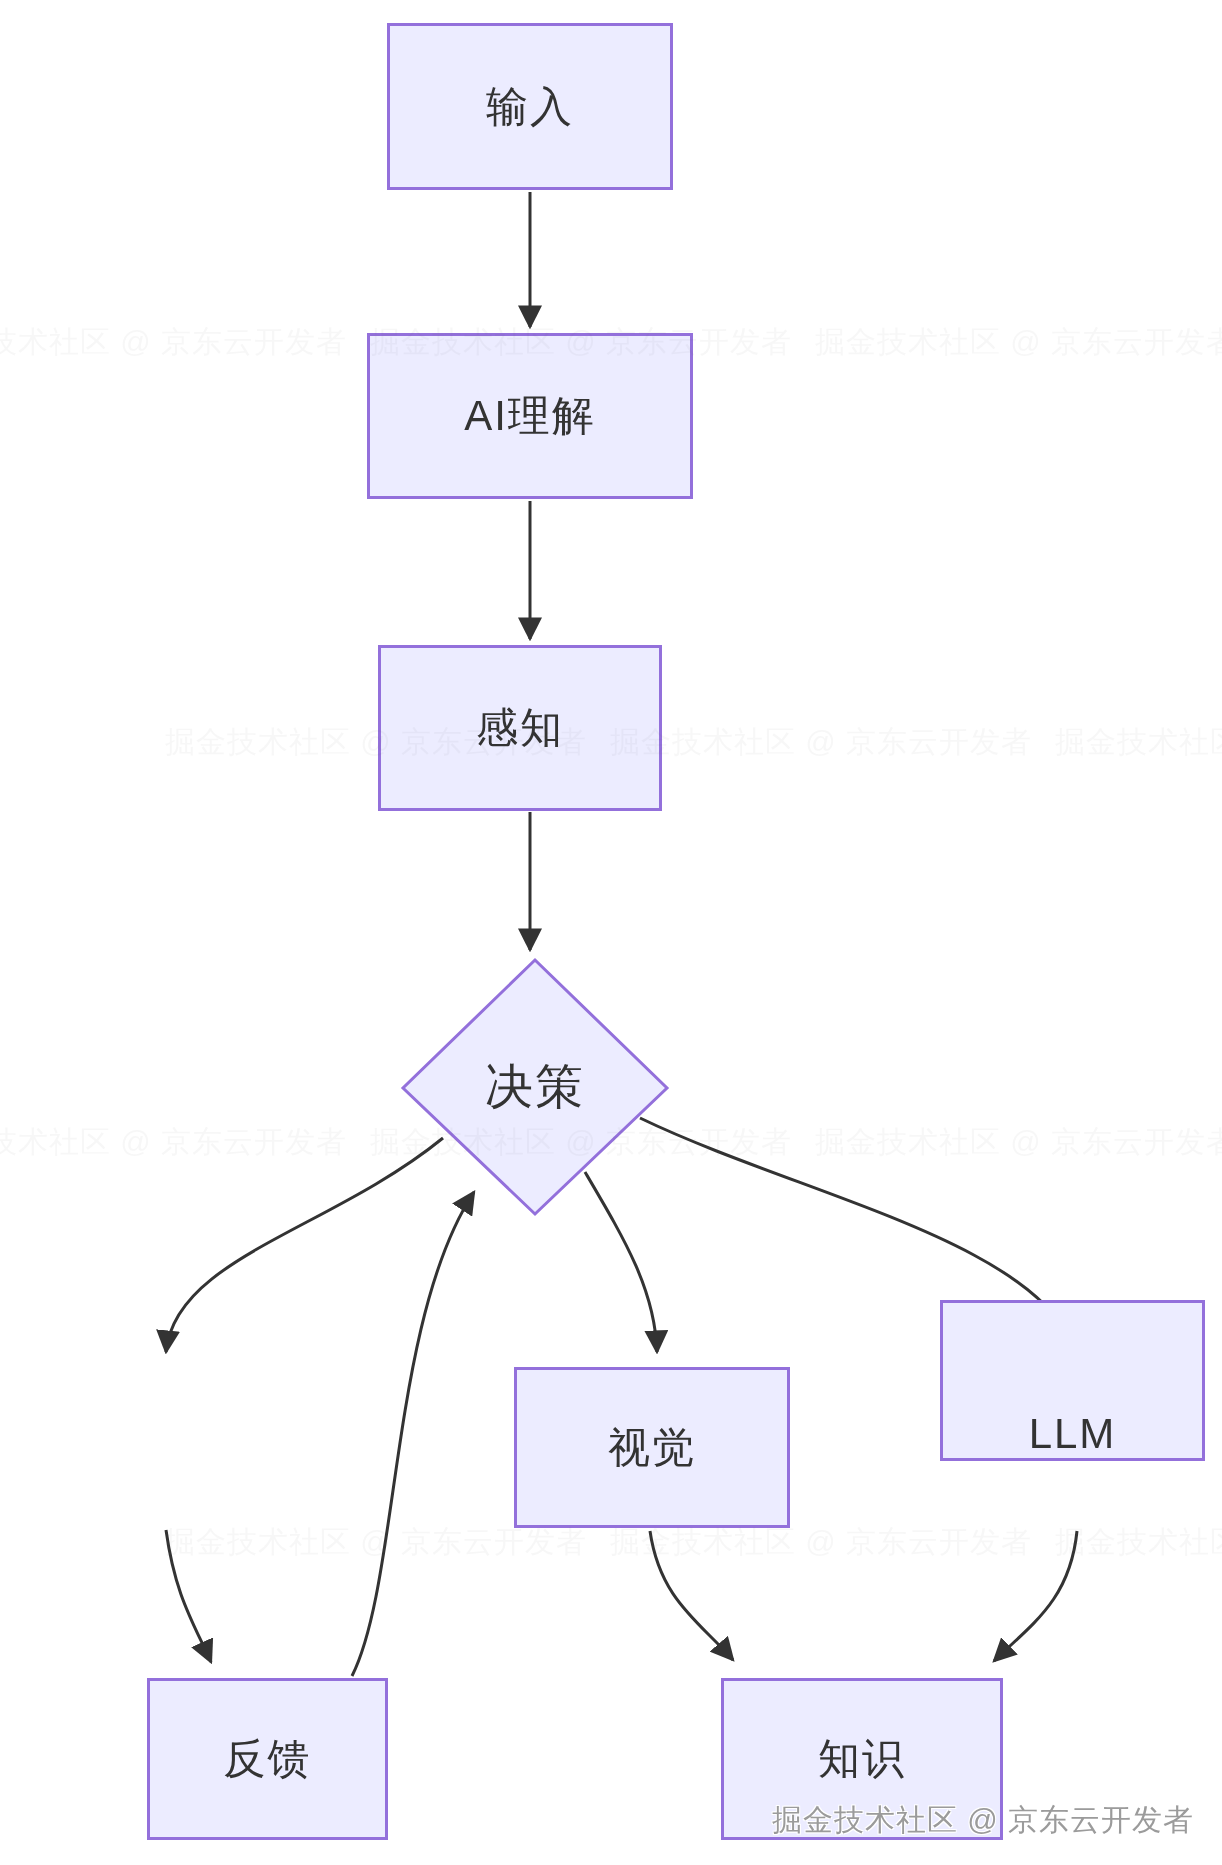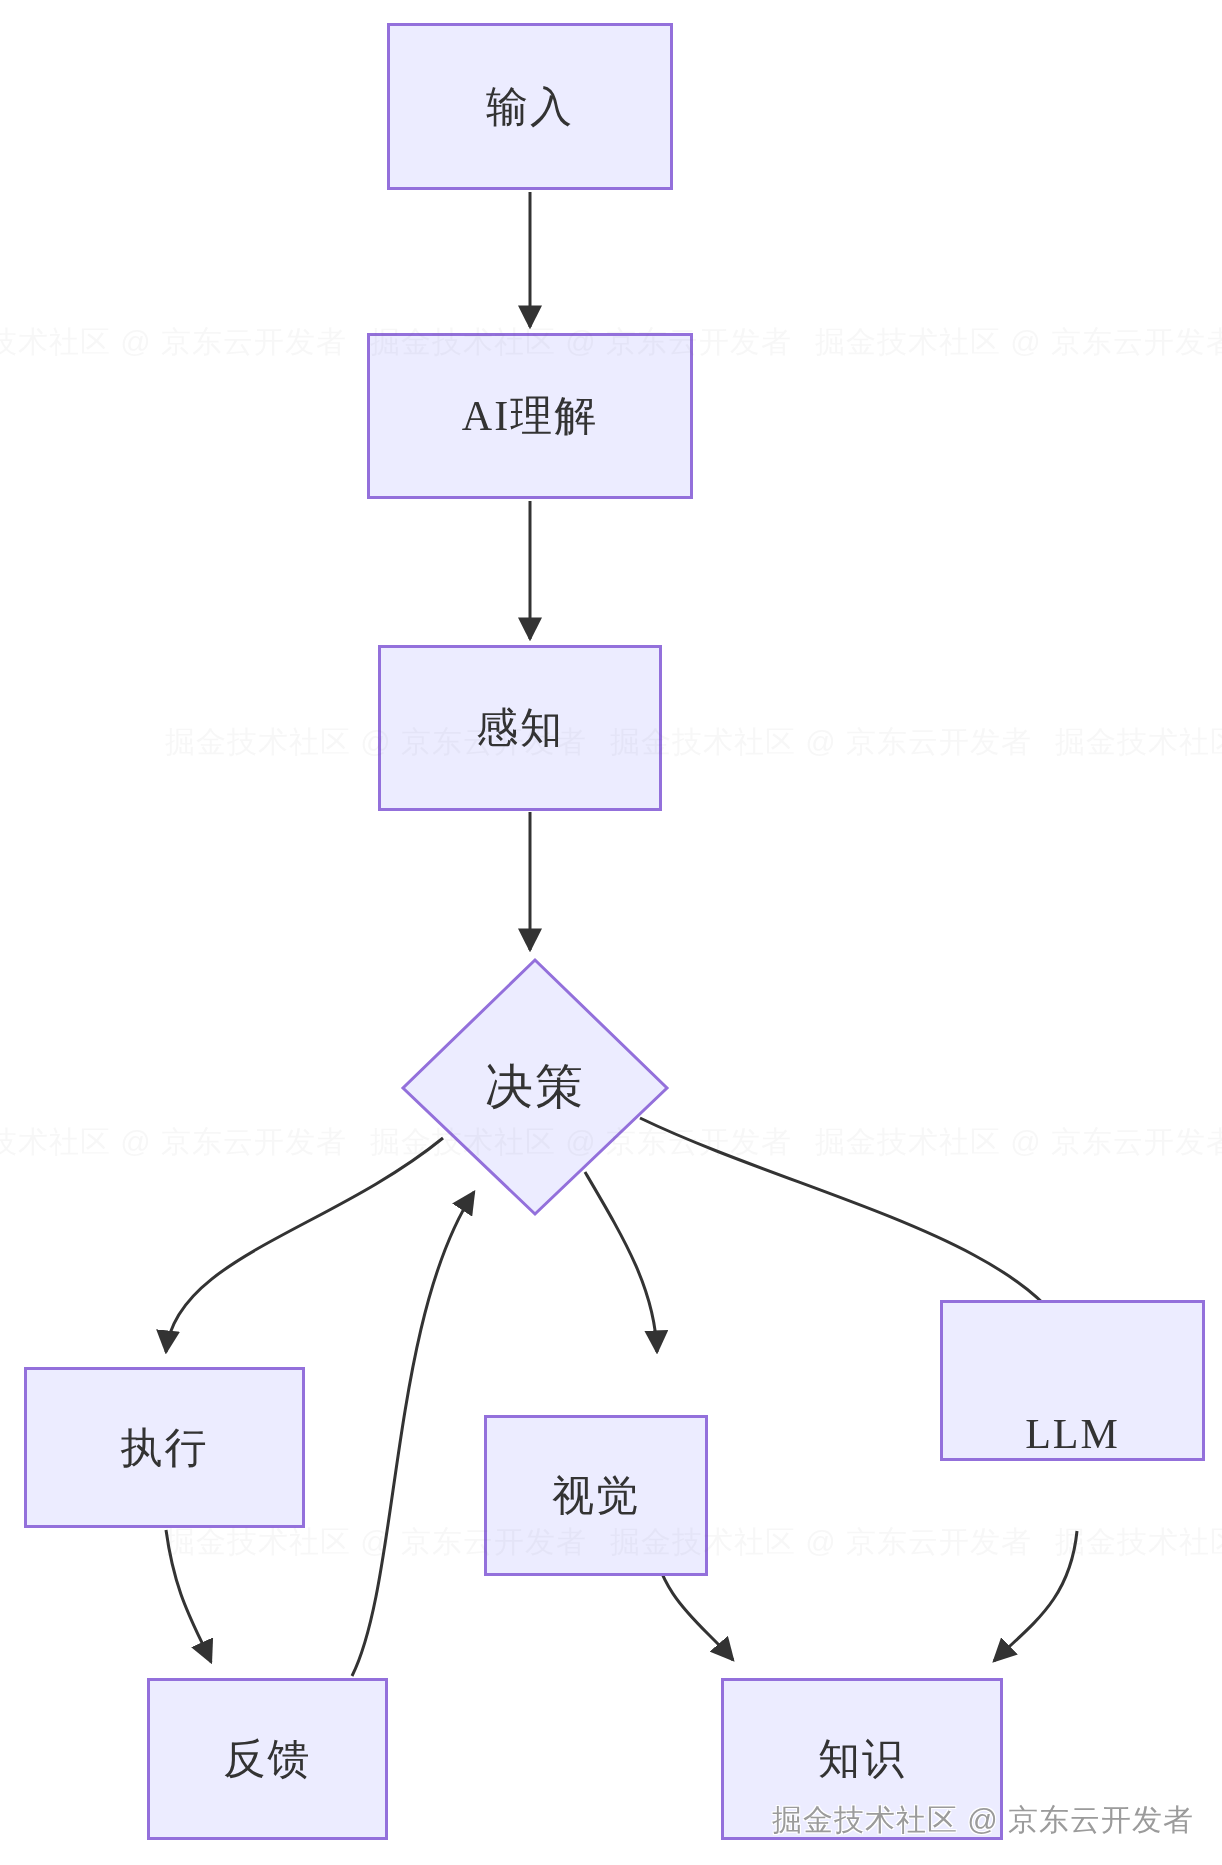"输入" .node { font-family: Liberation Serif, serif -> none }
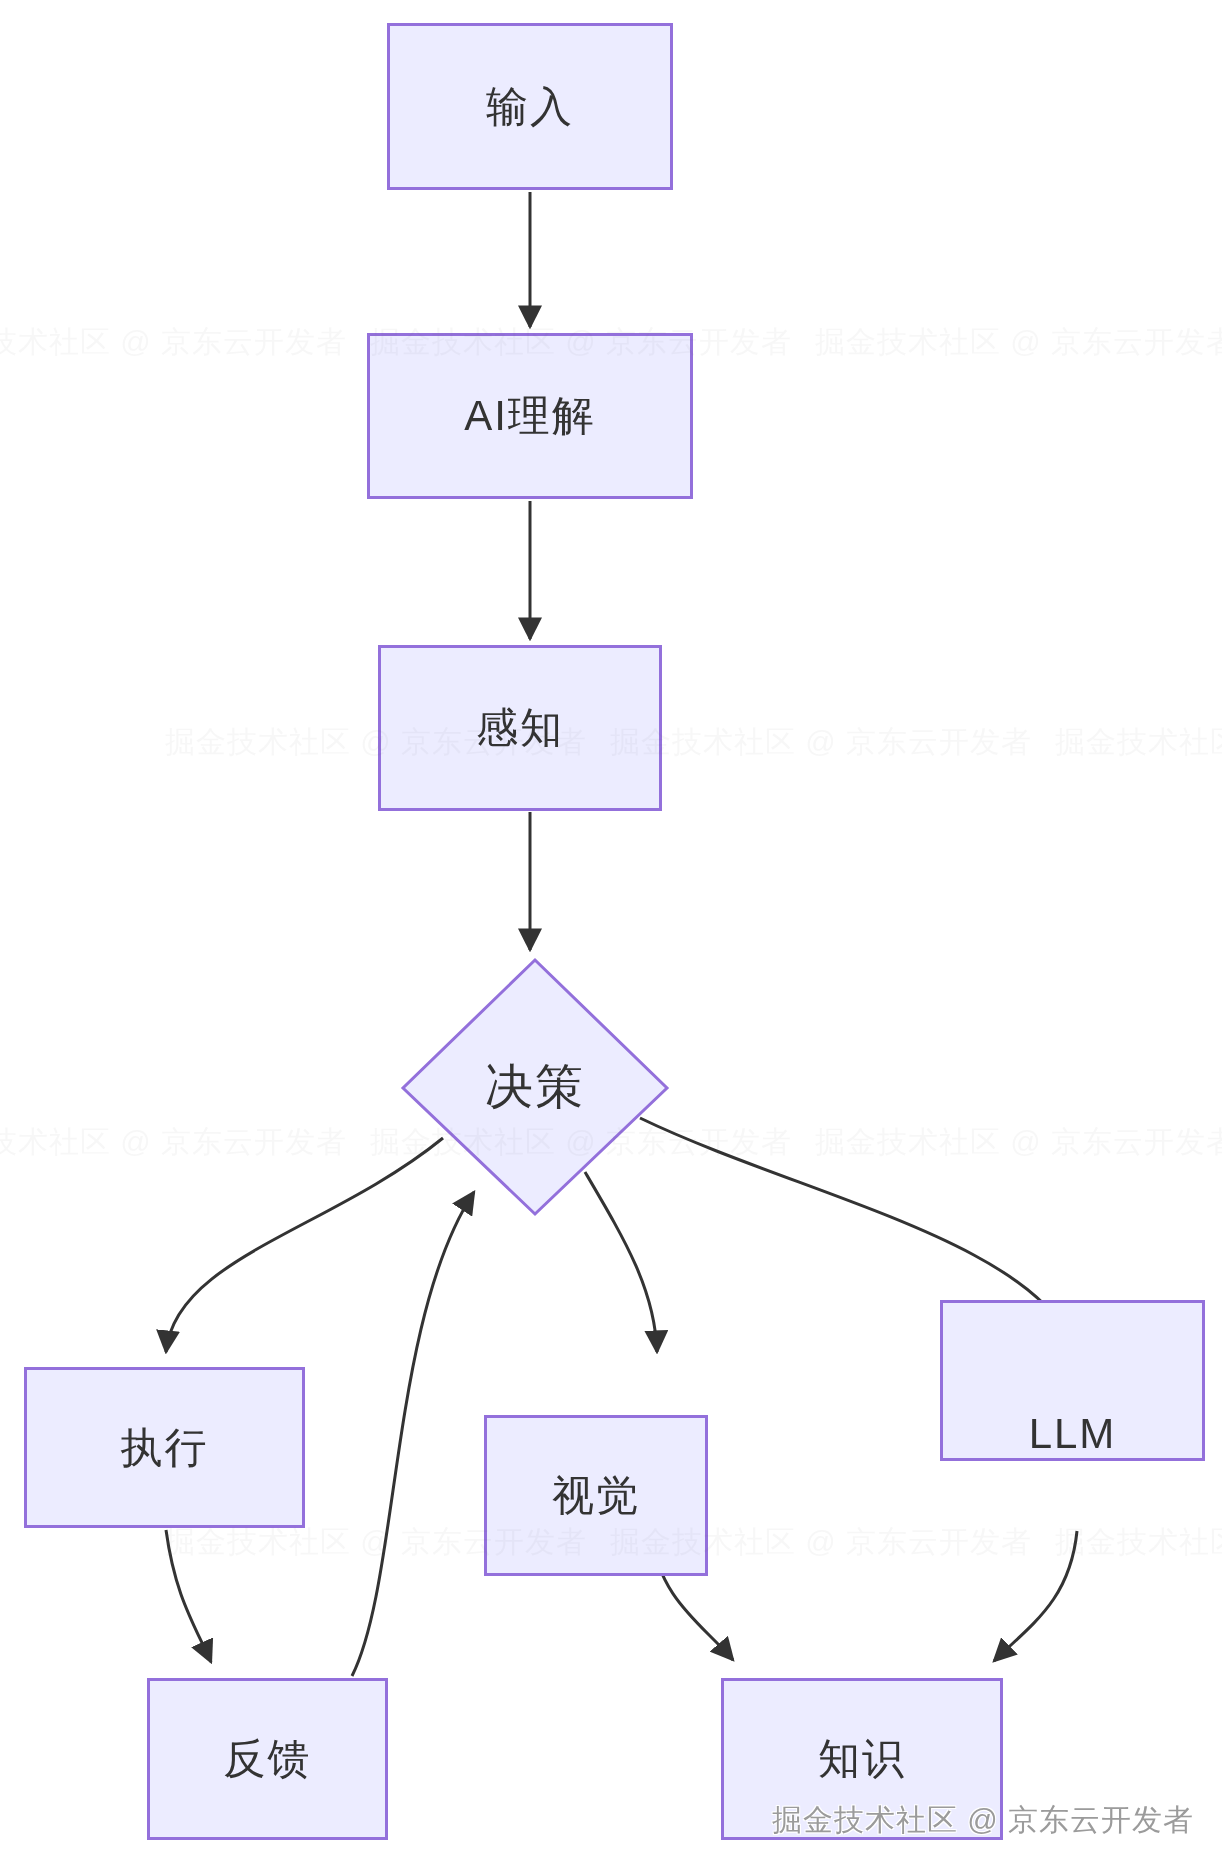"执行" div.node { html: <div> <span>执行</span> </div> -> none }
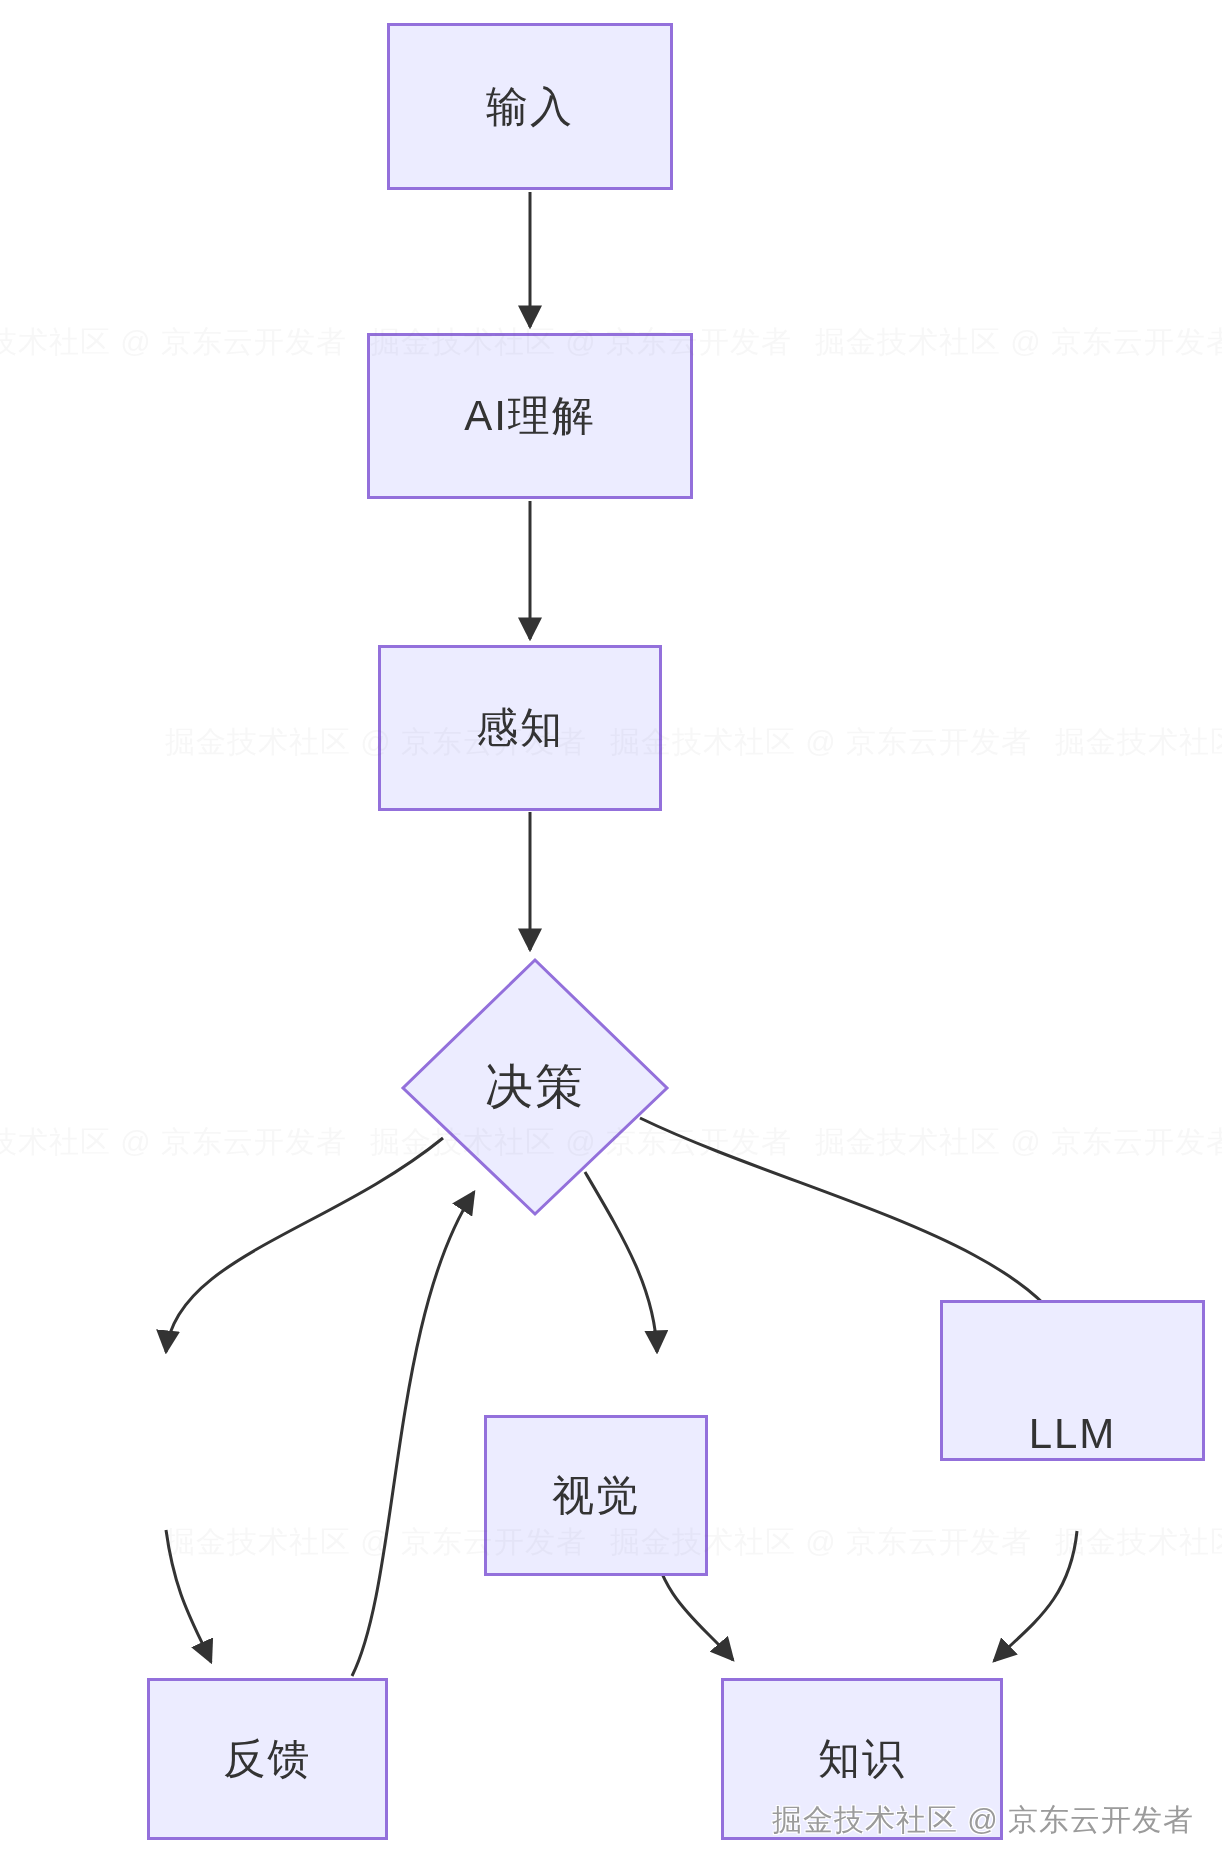"视觉" .node-vision { left: 484px -> 514px; margin-top: 48px -> none; width: 224px -> 276px }
